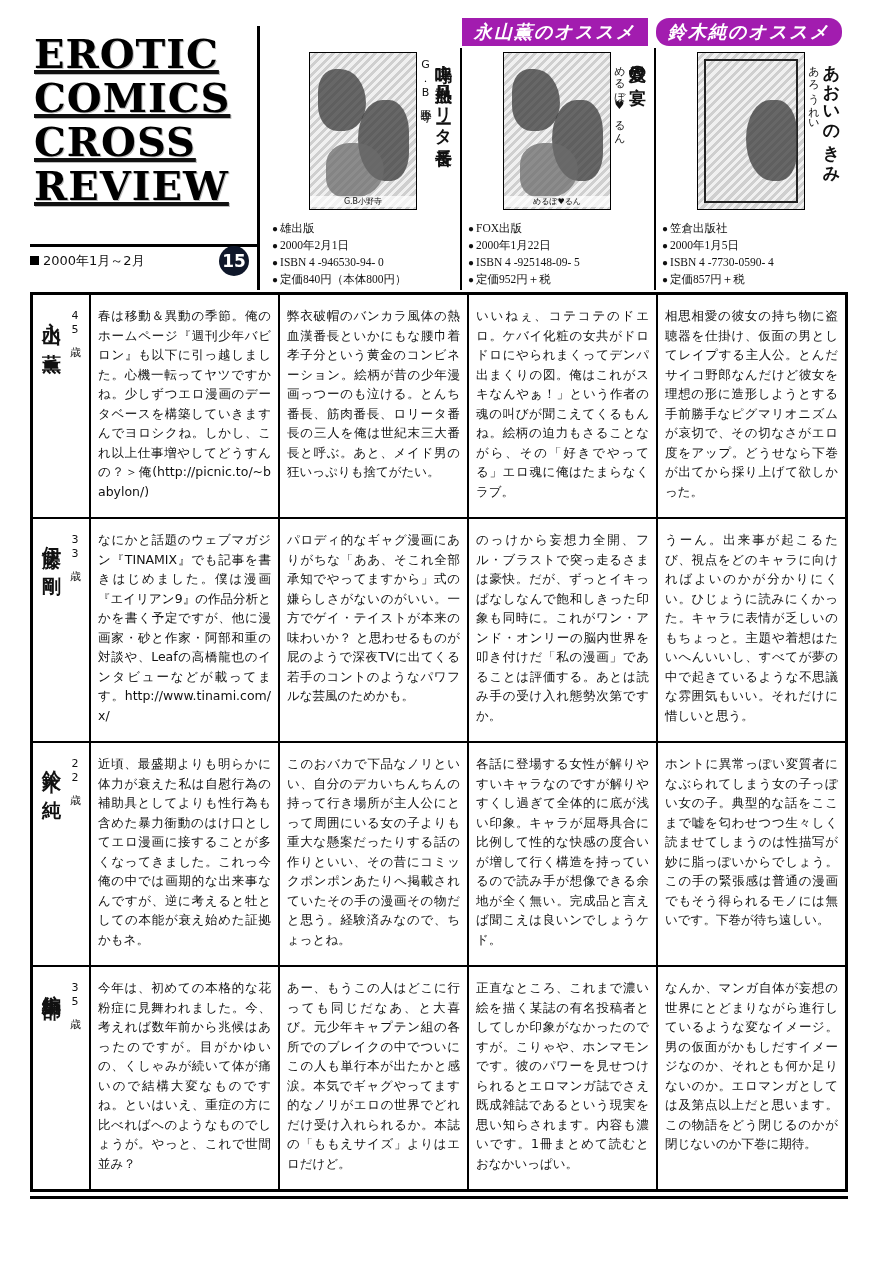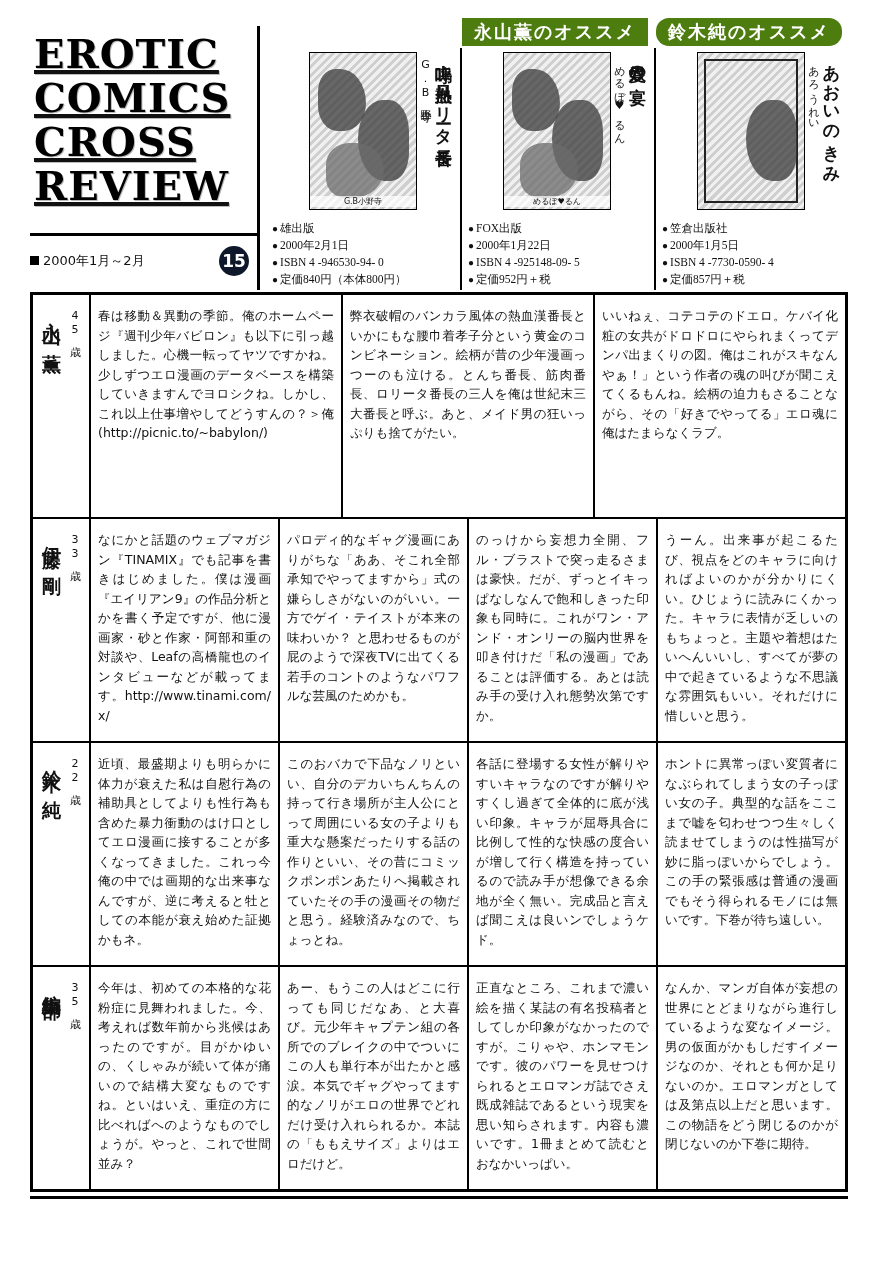"永山薫のオススメ" .recbanner { background: #4d7c0f -> #a21caf; font-style: none -> italic }
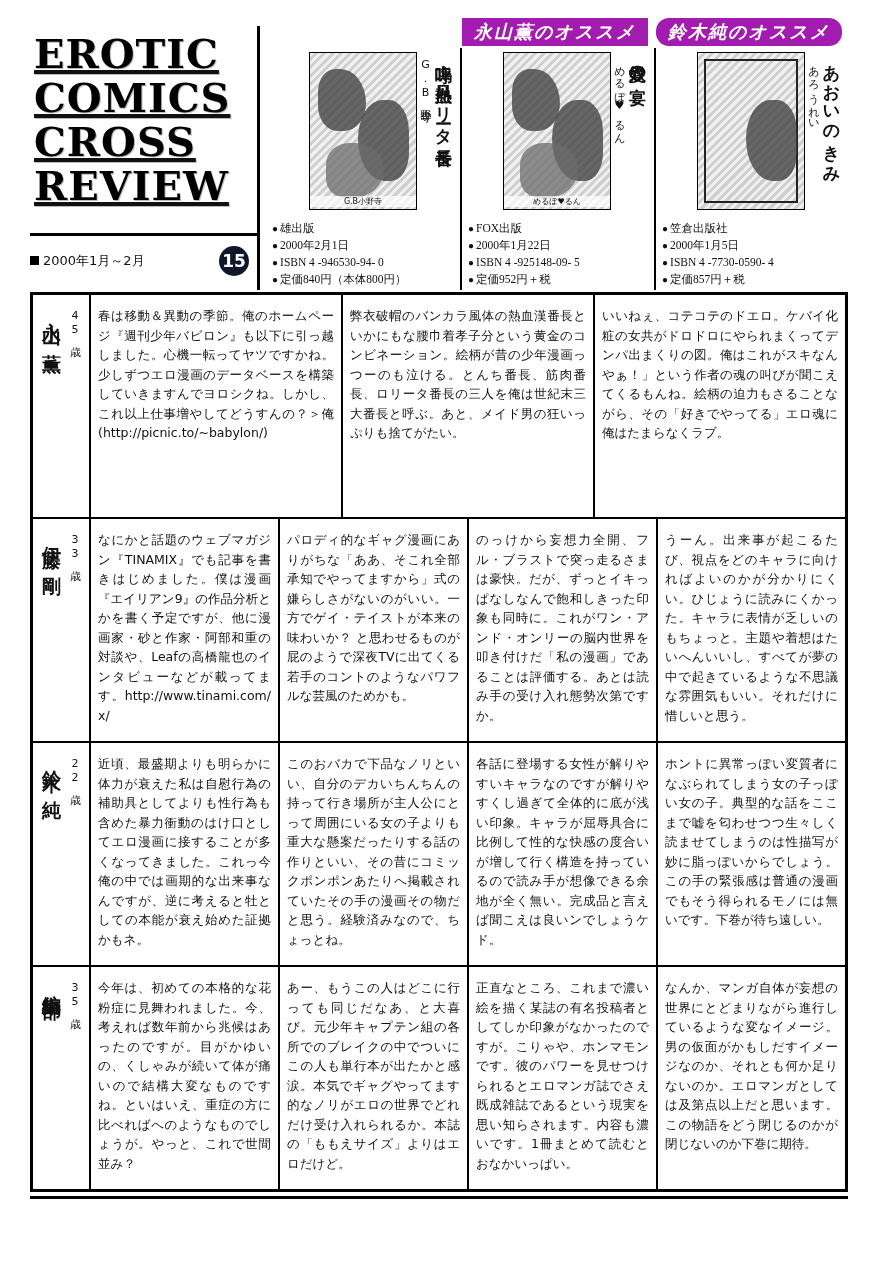"2000年1月～2月" .masthead .issuebar { padding-top: 16px -> 5px }
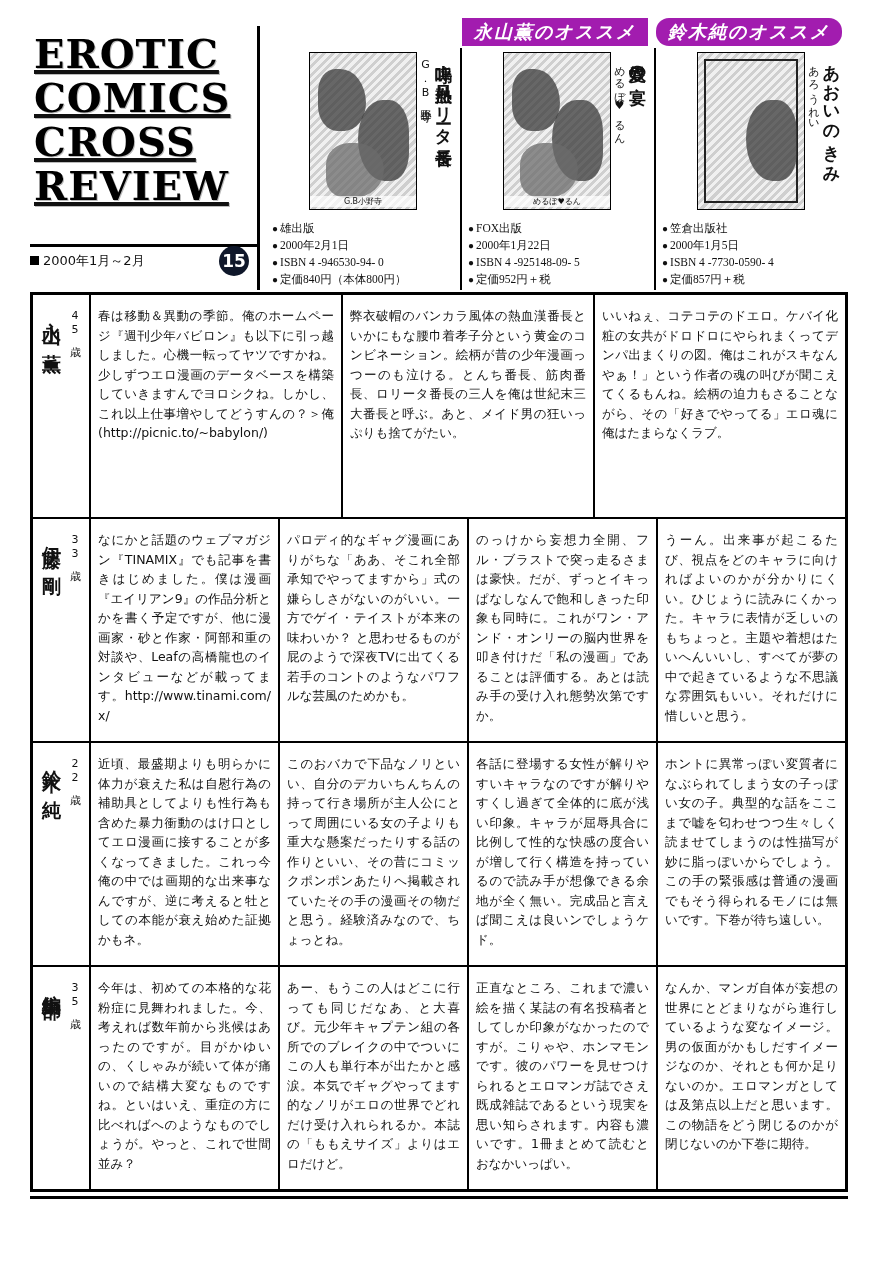"相思相愛の彼女の持ち物に盗聴器を仕掛け、仮面の男としてレイプする主人公。とんだサ" div.txtcell { html: none -> <div>相思相愛の彼女の持ち物に盗聴器を仕掛け、仮面の男としてレイプする主人公。とんだサイコ野郎なんだけど彼女を理想の形に造形しようとする手前勝手なピグマリオニズムが哀切で、その切なさがエロ度をアップ。どうせなら下巻が出てから採り上げて欲しかった。</div> }
